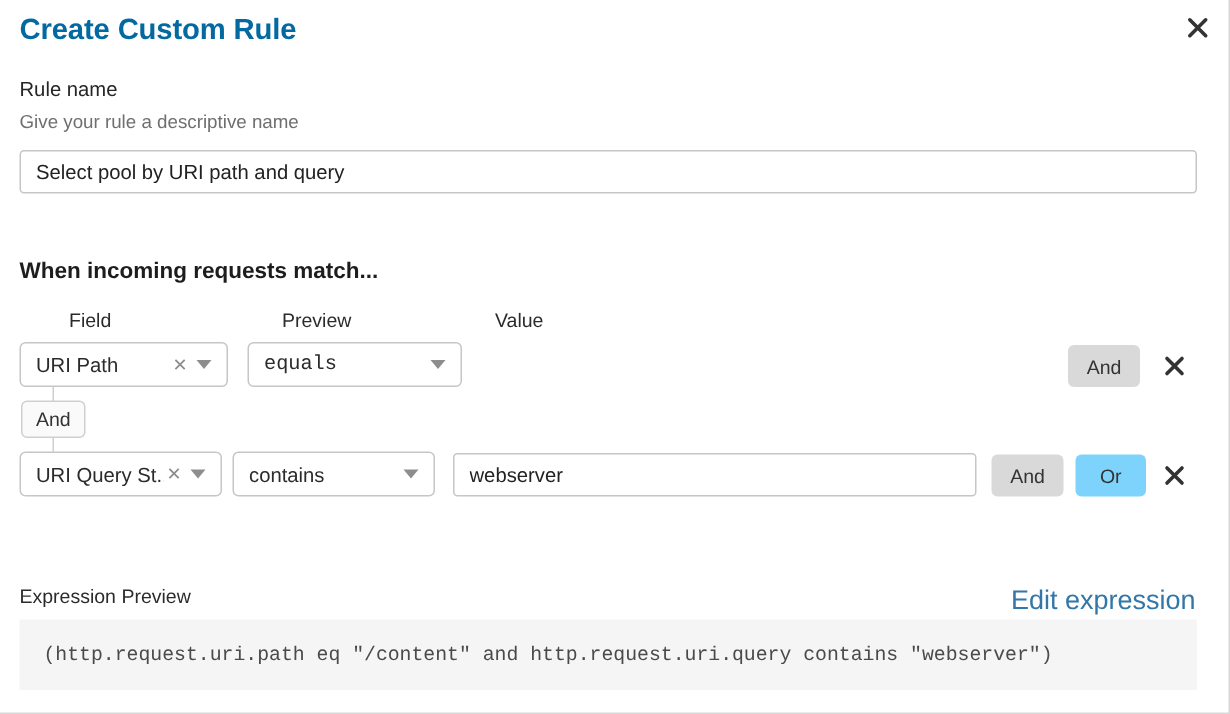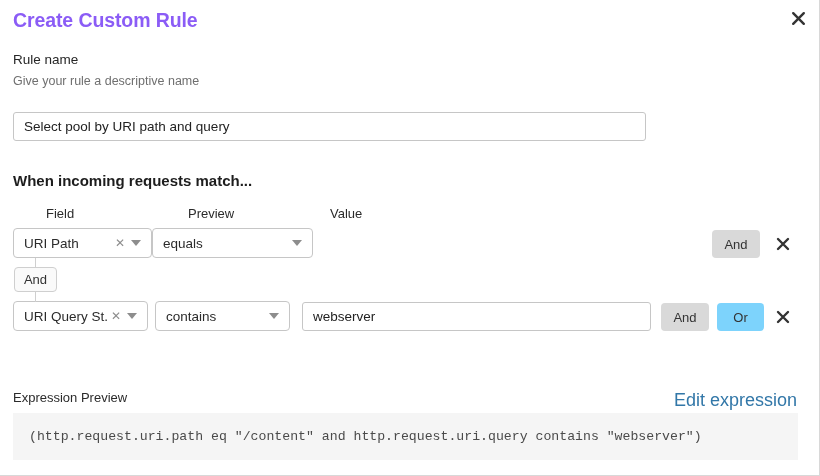"Create Custom Rule" .dialog-title { color: #8b5cf6 -> #0369a1 }
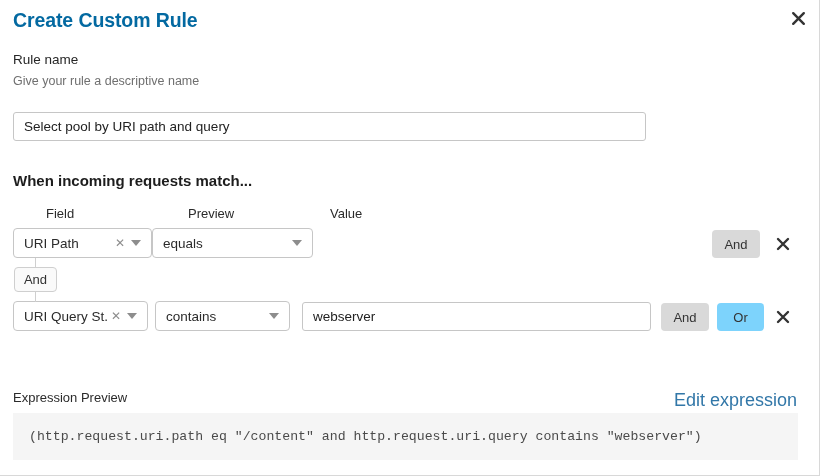"Select pool by URI path" .rule-name-input { top: 112px -> 100px; width: 633px -> 785px }
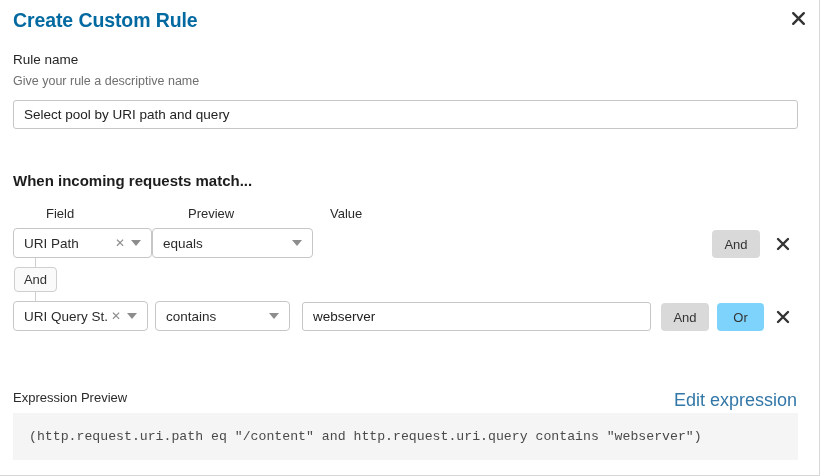"equals" div.select { font-family: none -> Liberation Mono, monospace; left: 152px -> 165px; width: 161px -> 143px }
